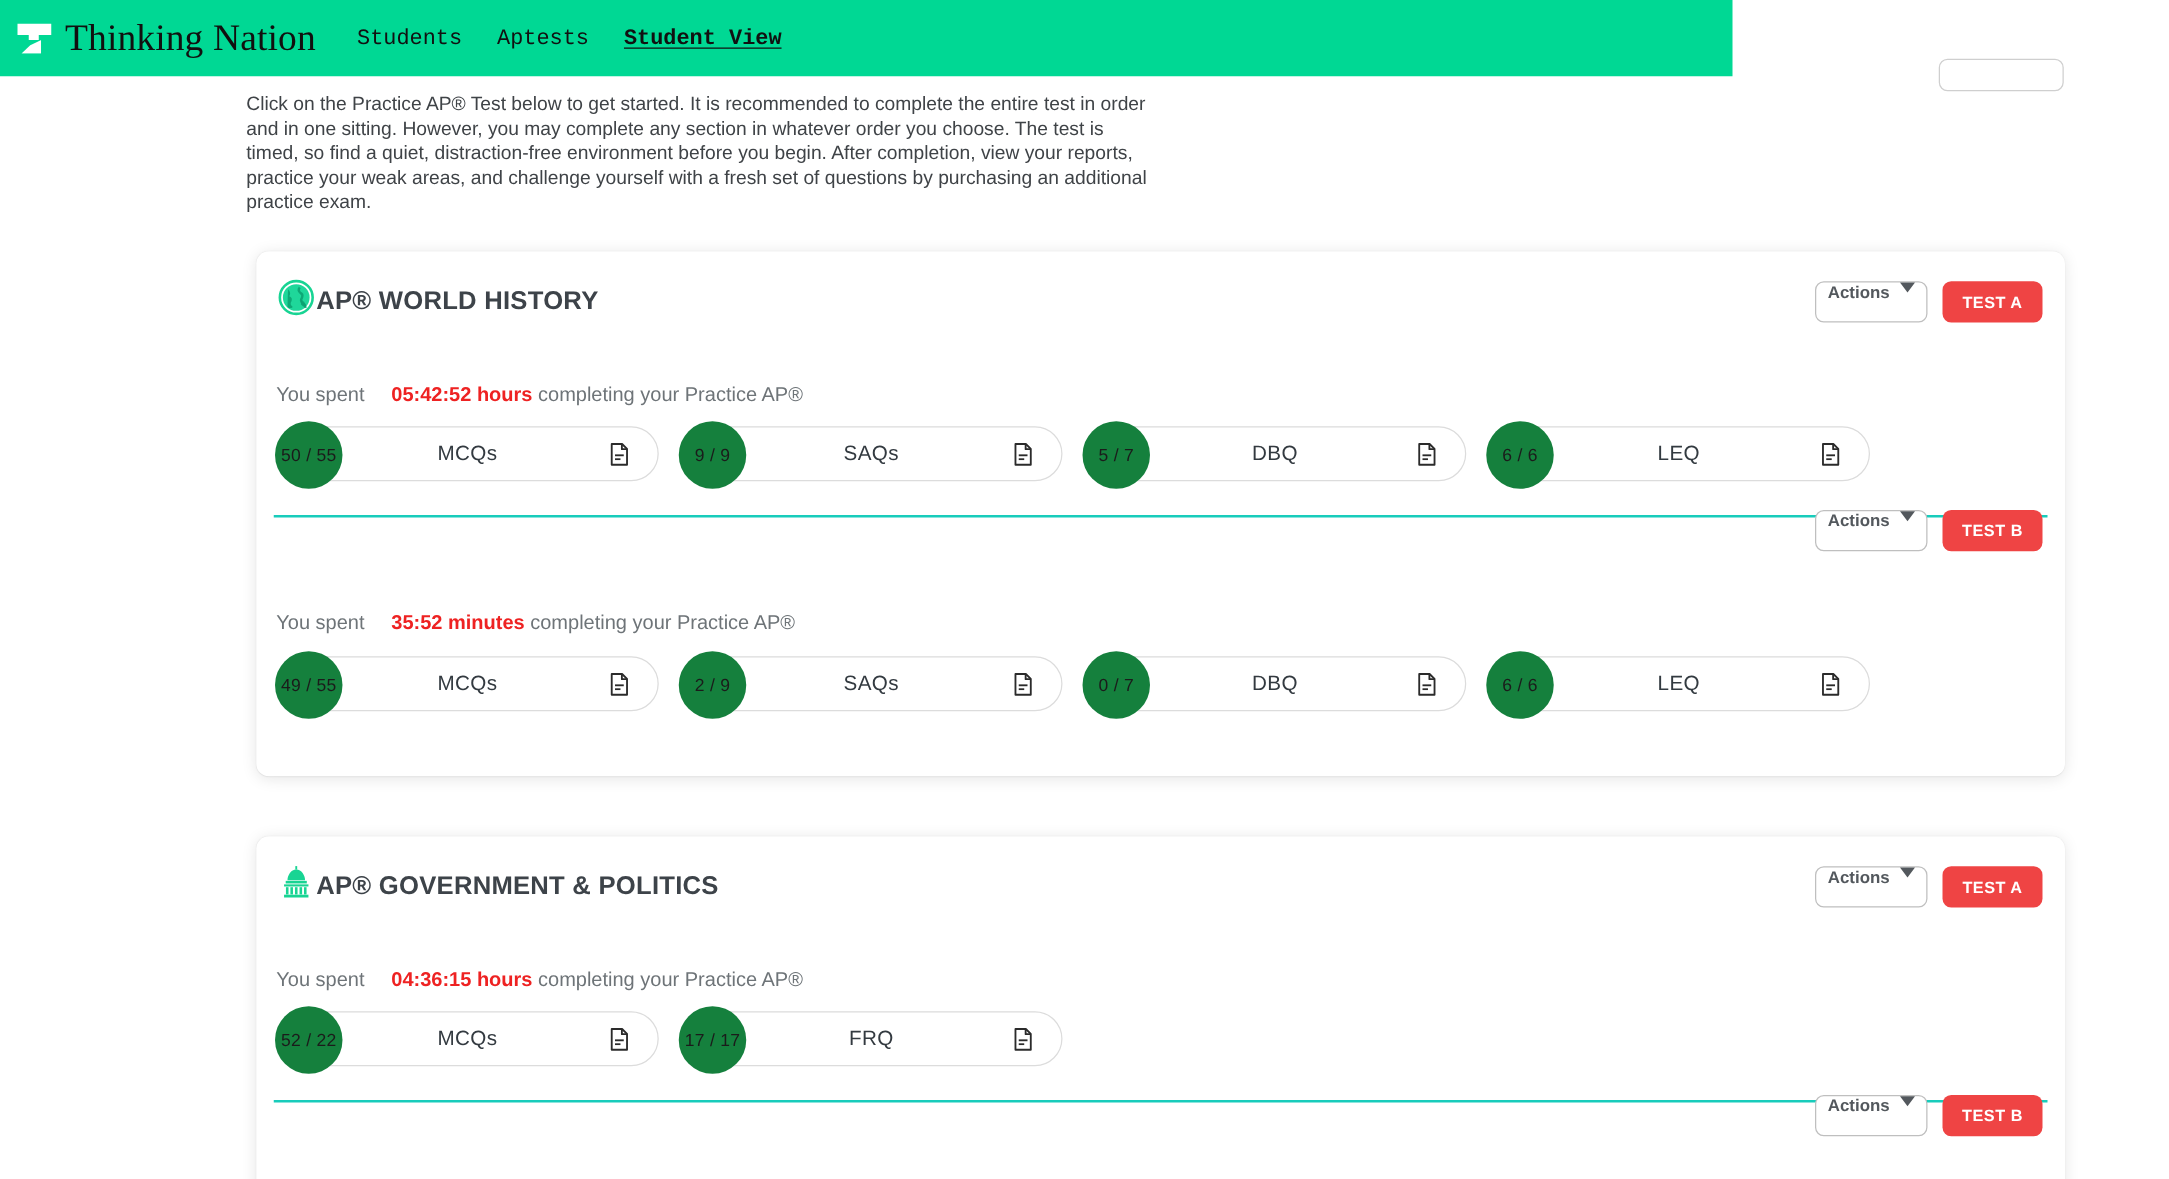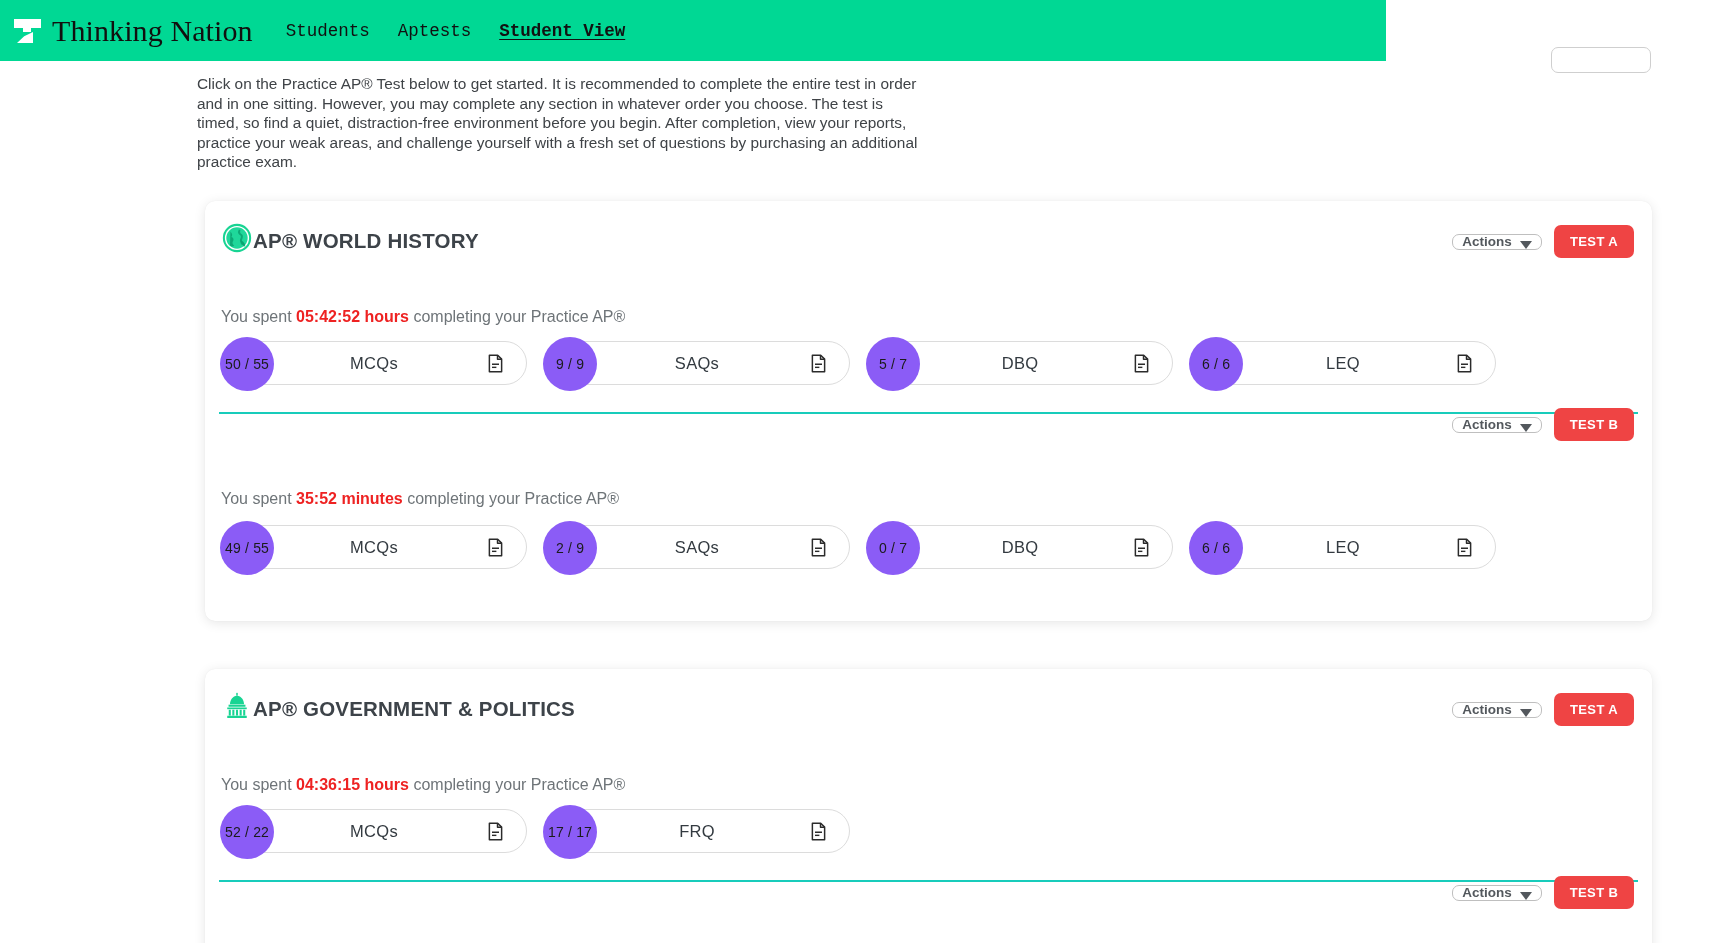"Actions" .actions-btn { align-items: flex-end -> flex-start; height: 16px -> 33px }
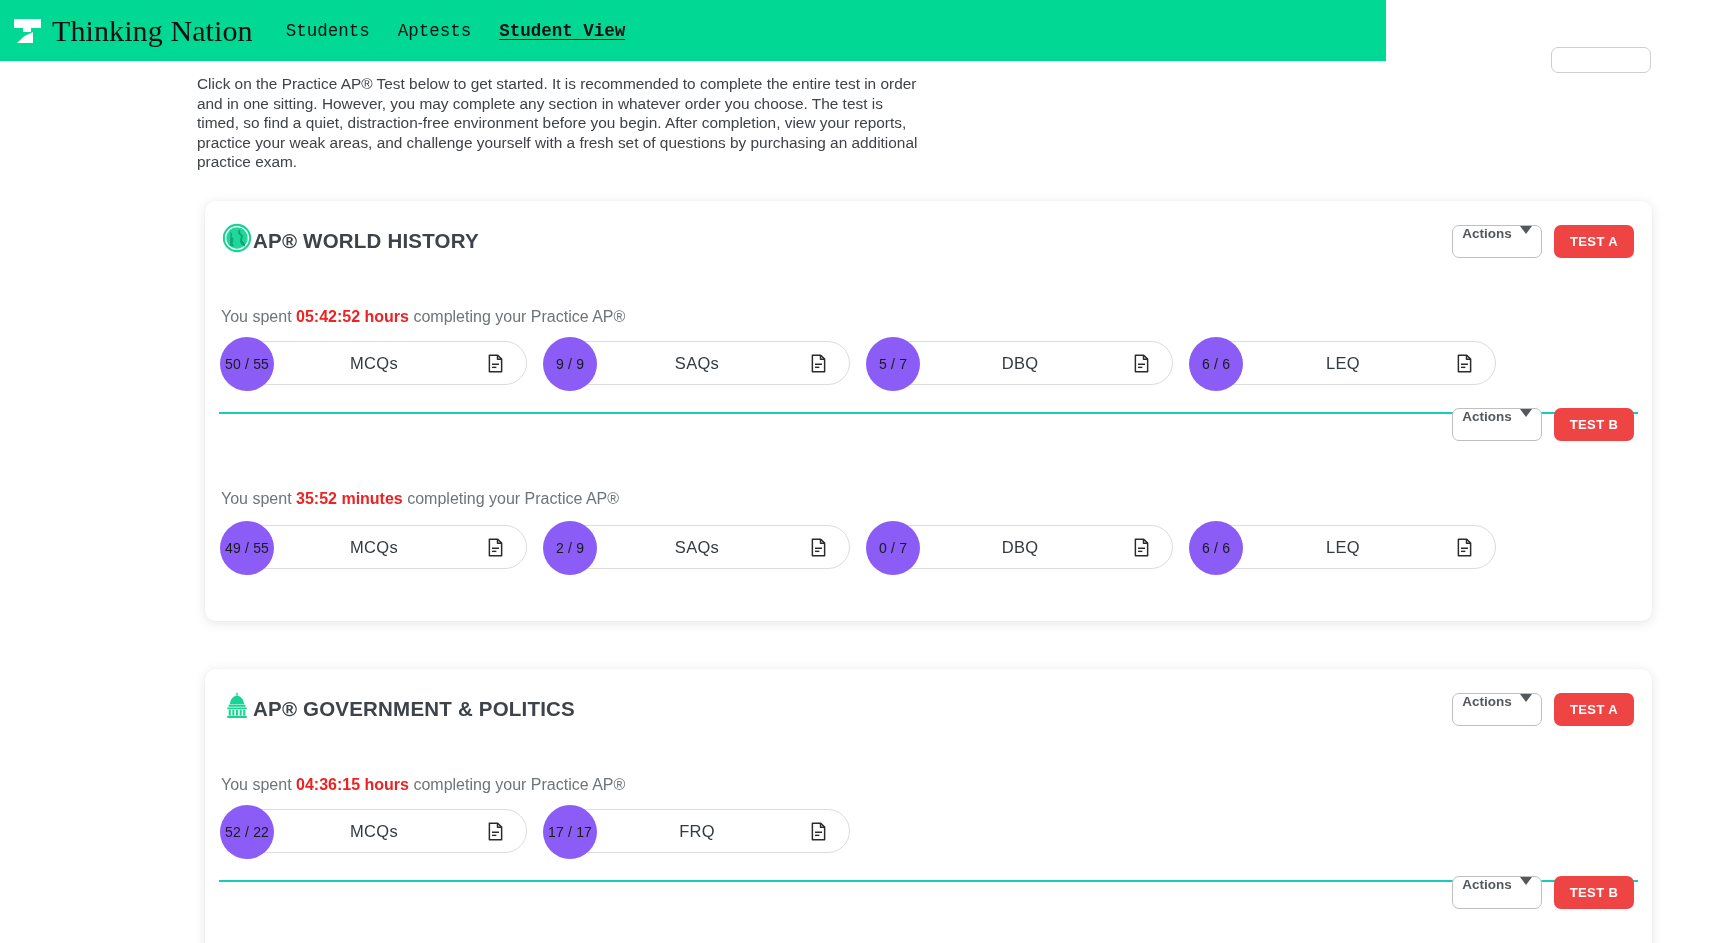"05:42:52 hours" .spent b { margin-left: none -> 17px }
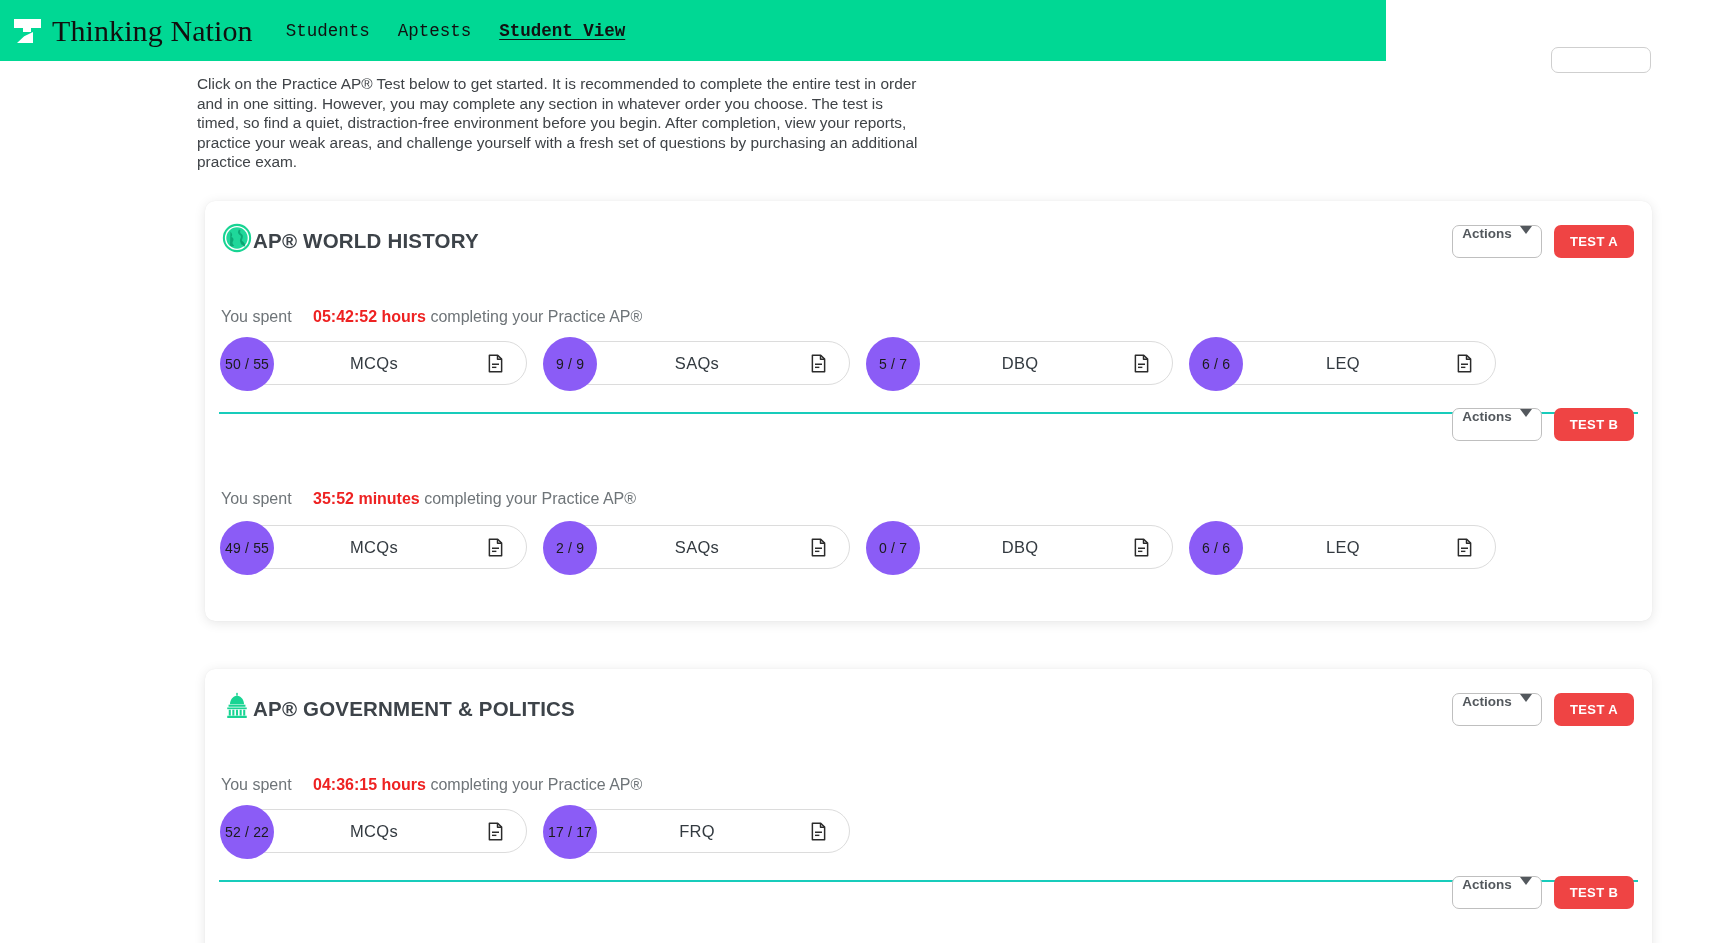"50 / 55" .score-bubble { background: #8b5cf6 -> #15803d }
